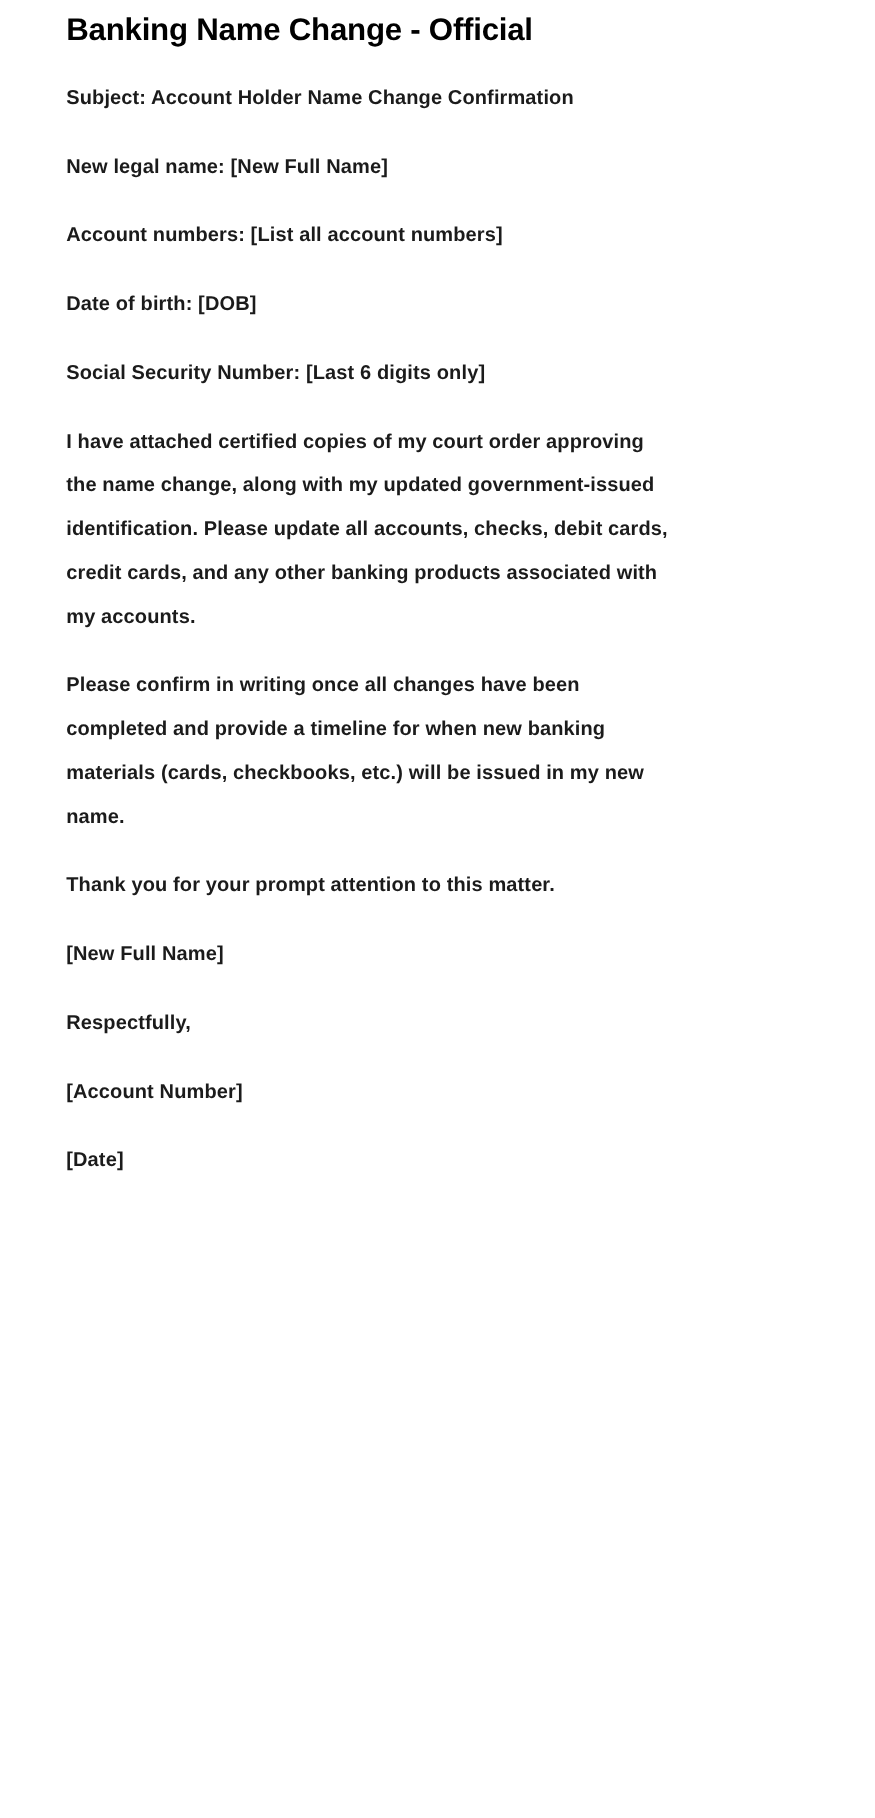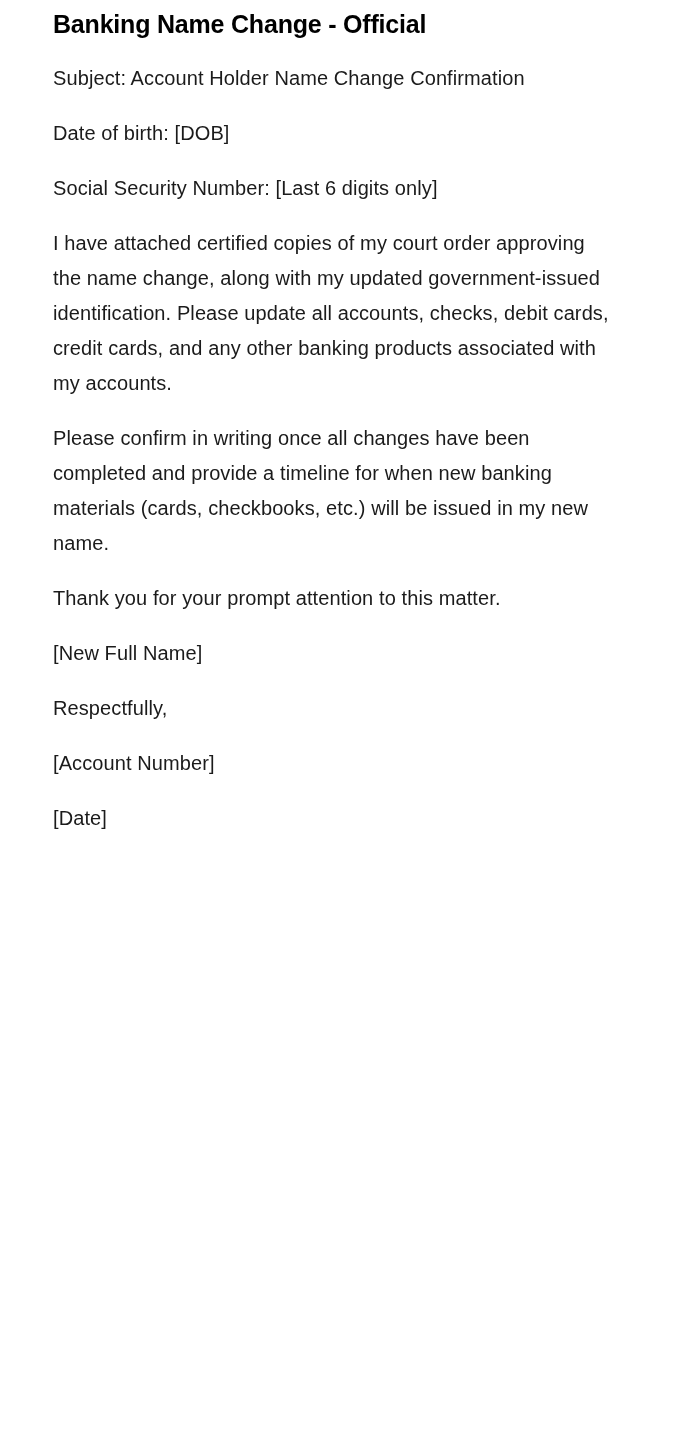"Subject: Account Holder Name Change" p.doc-par { font-size: 20px -> 16px; font-weight: 400 -> 700 }
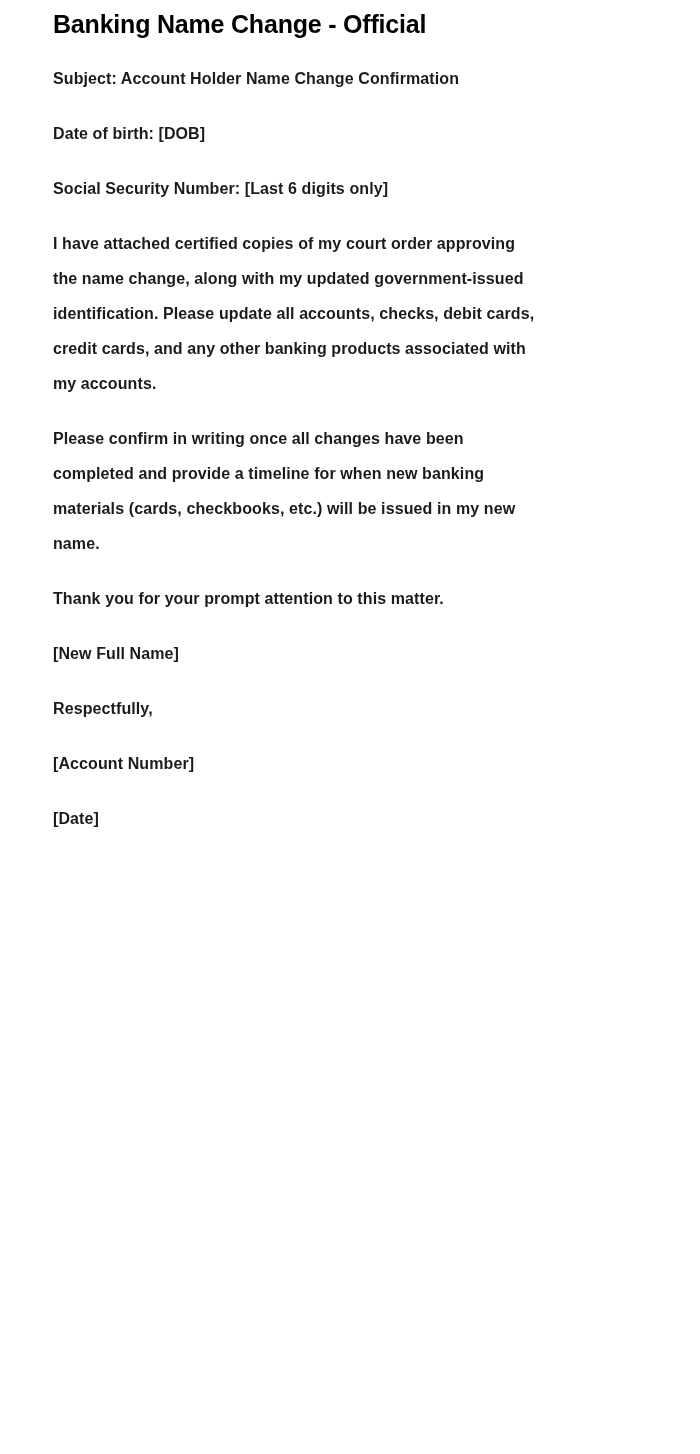"New legal name: [New Full" p.doc-par { html: none -> <p>New legal name: [New Full Name]</p> }
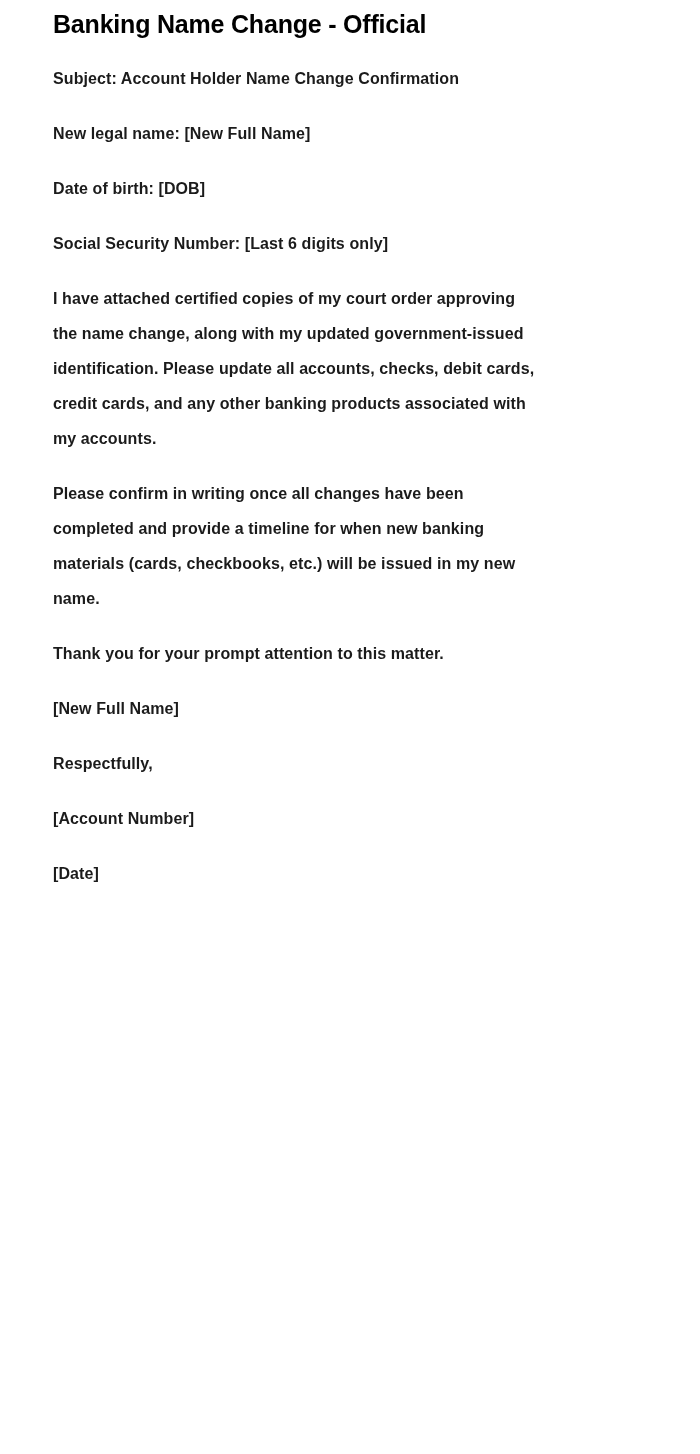"Account numbers: [List all account" p.doc-par { html: none -> <p>Account numbers: [List all account numbers]</p> }
